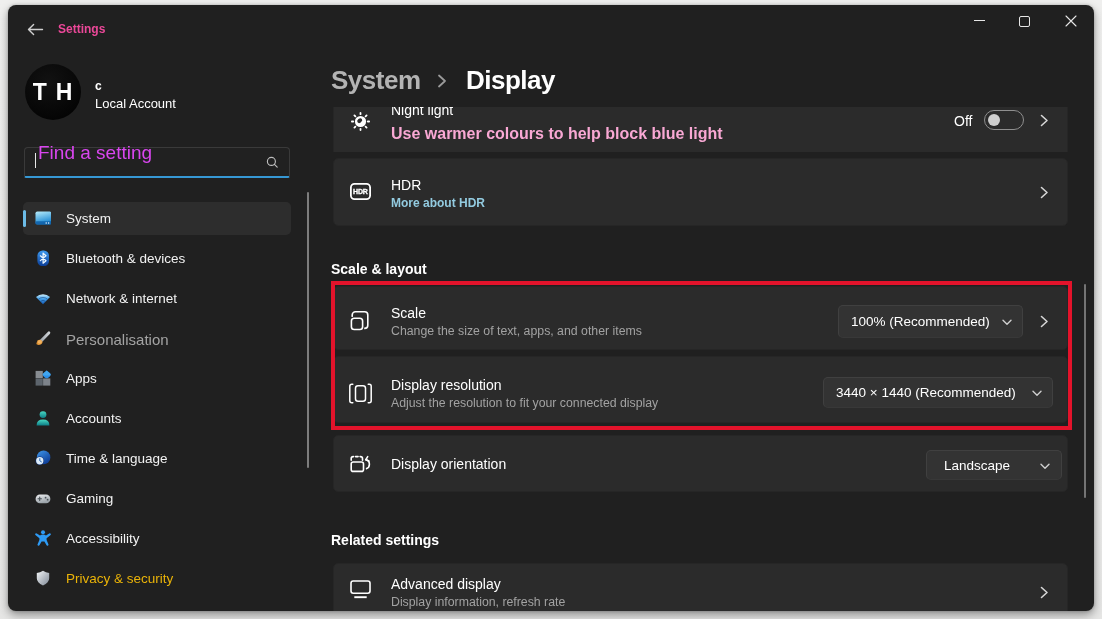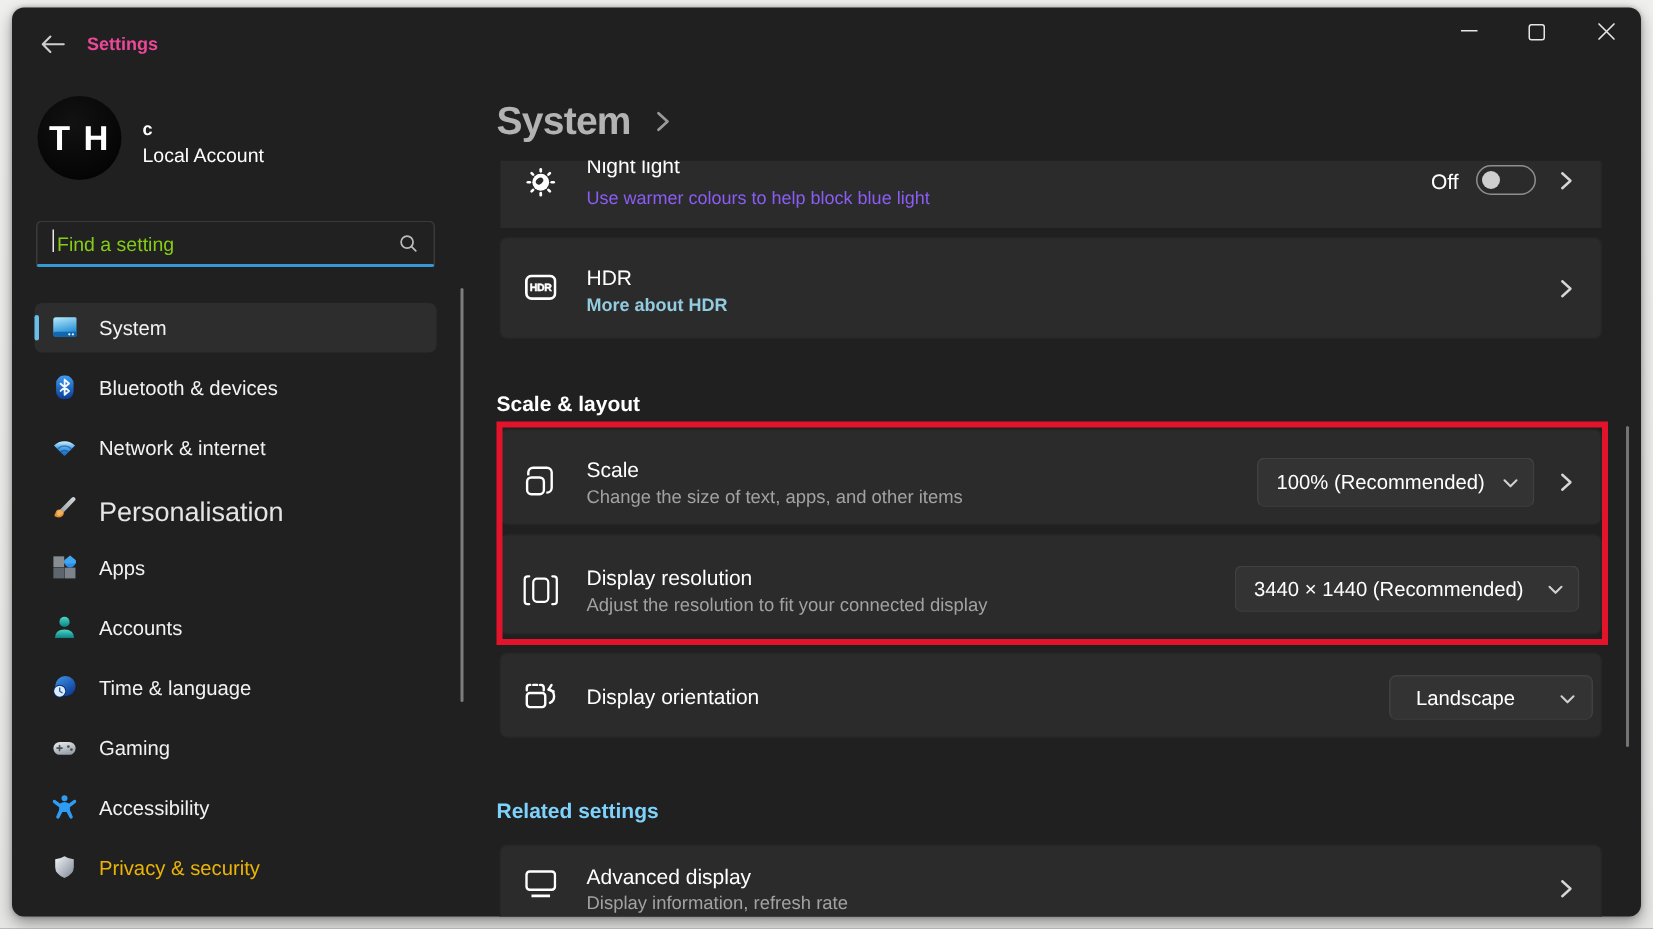"Display" div.abs { html: none -> <div>Display</div> }
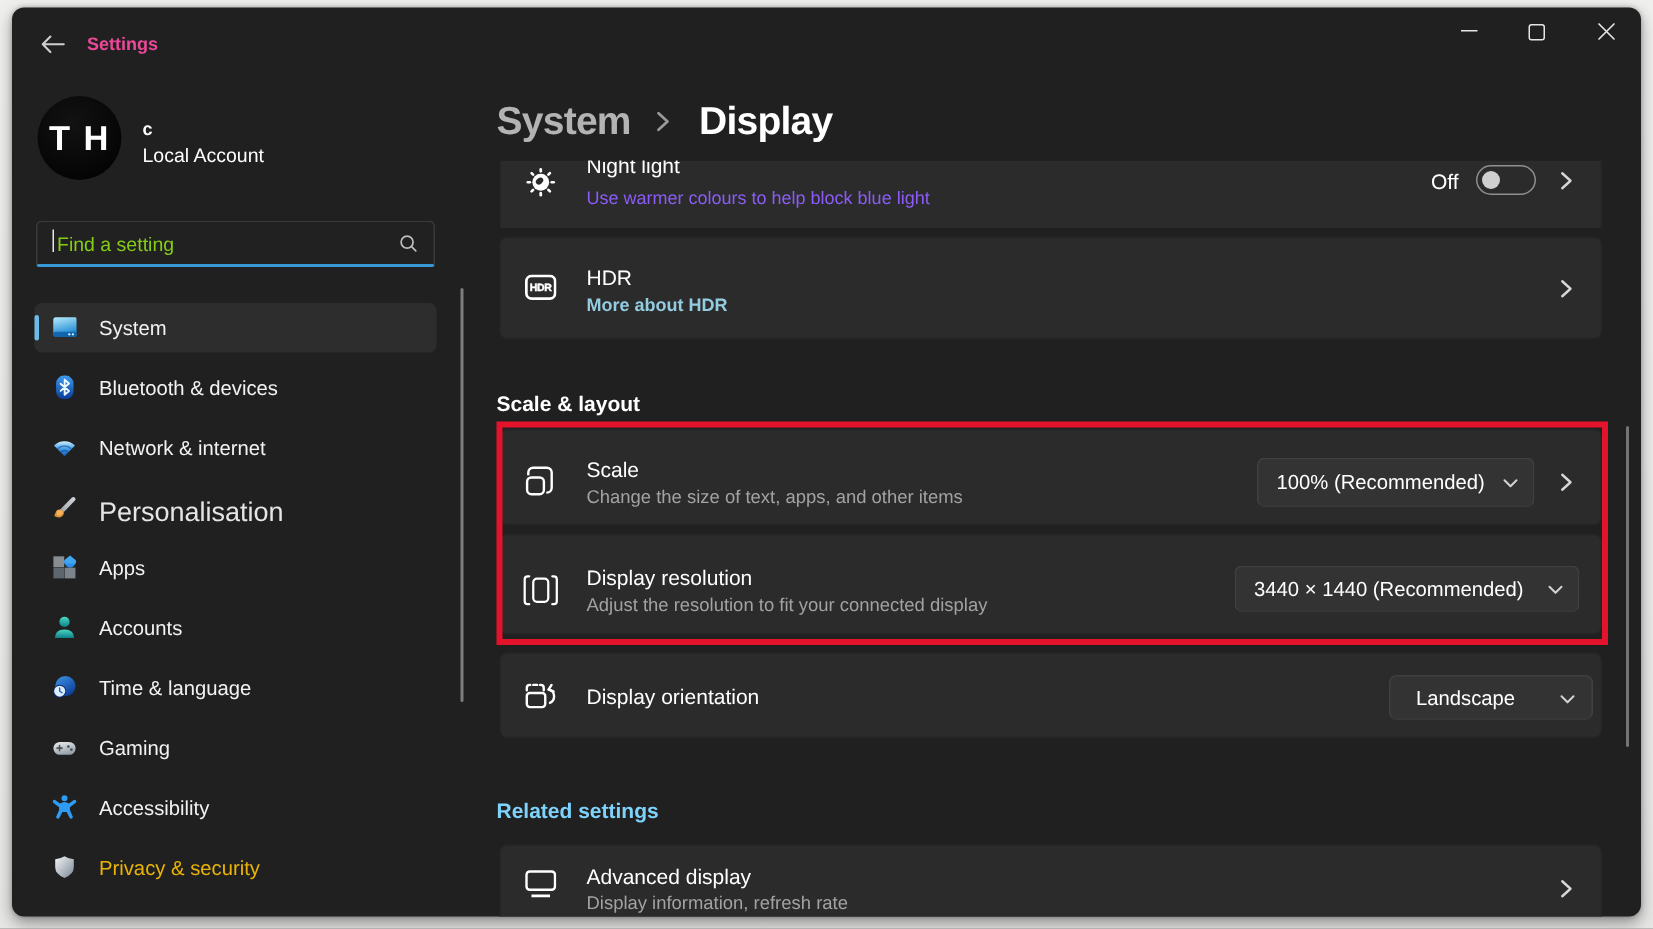"Use warmer colours to help" div { color: #8b5cf6 -> #f9a8d4; font-size: 12px -> 16px; font-weight: none -> bold }
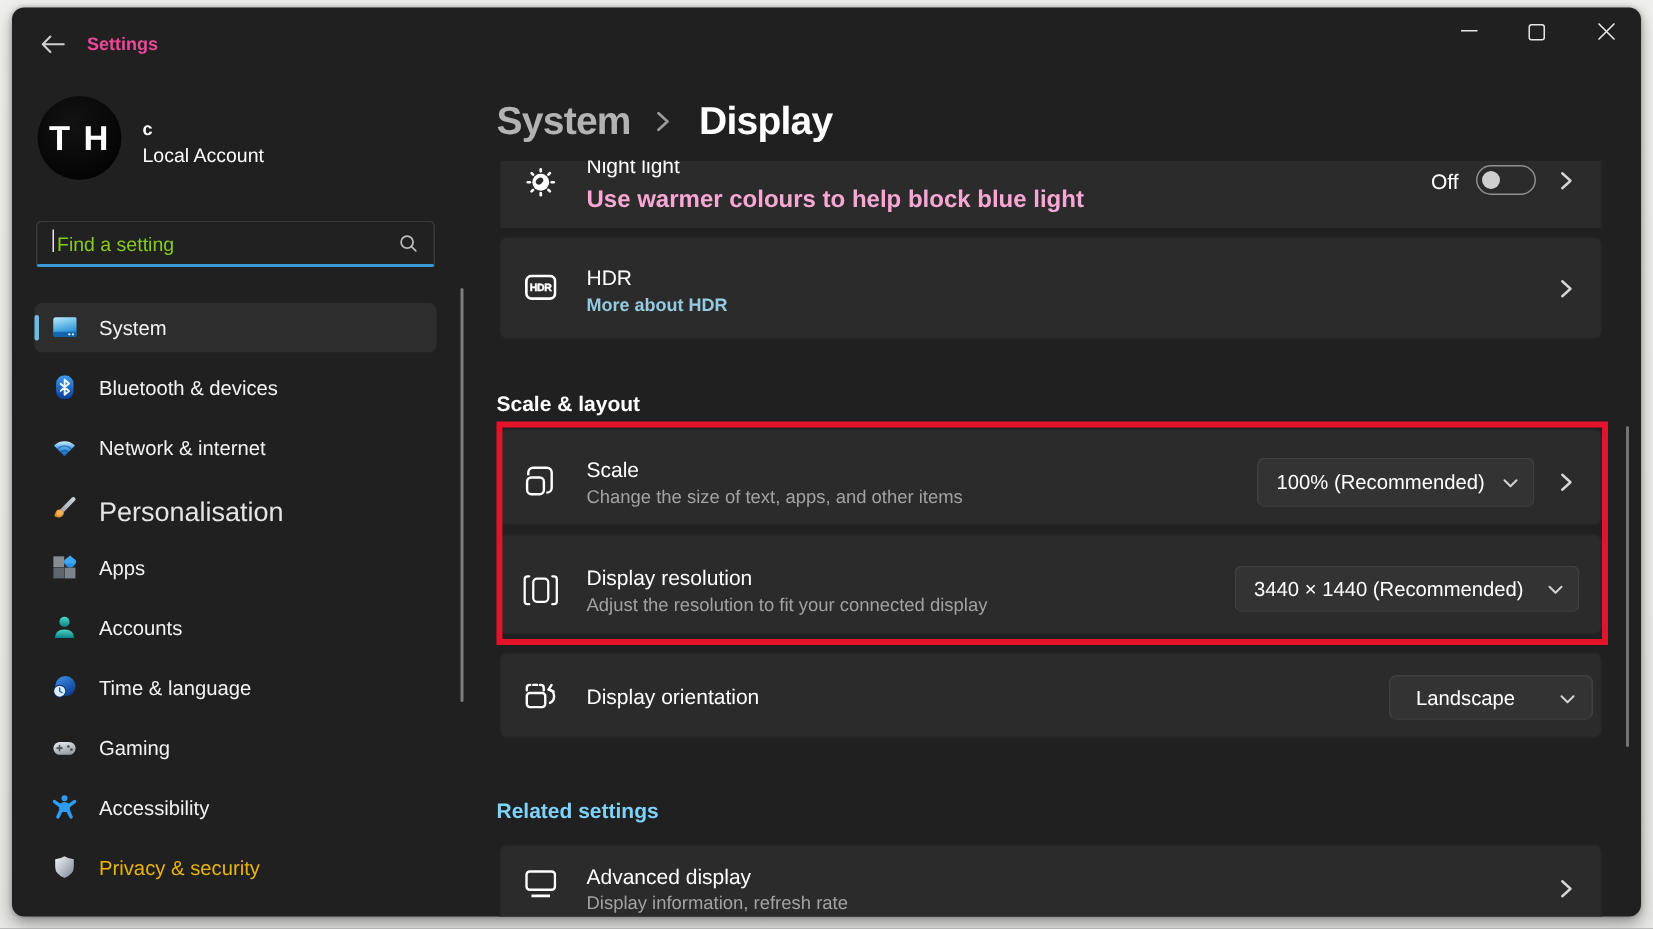"Find a setting" div.abs { color: #84cc16 -> #d946ef; font-size: 13px -> 19px; top: 155px -> 142px }
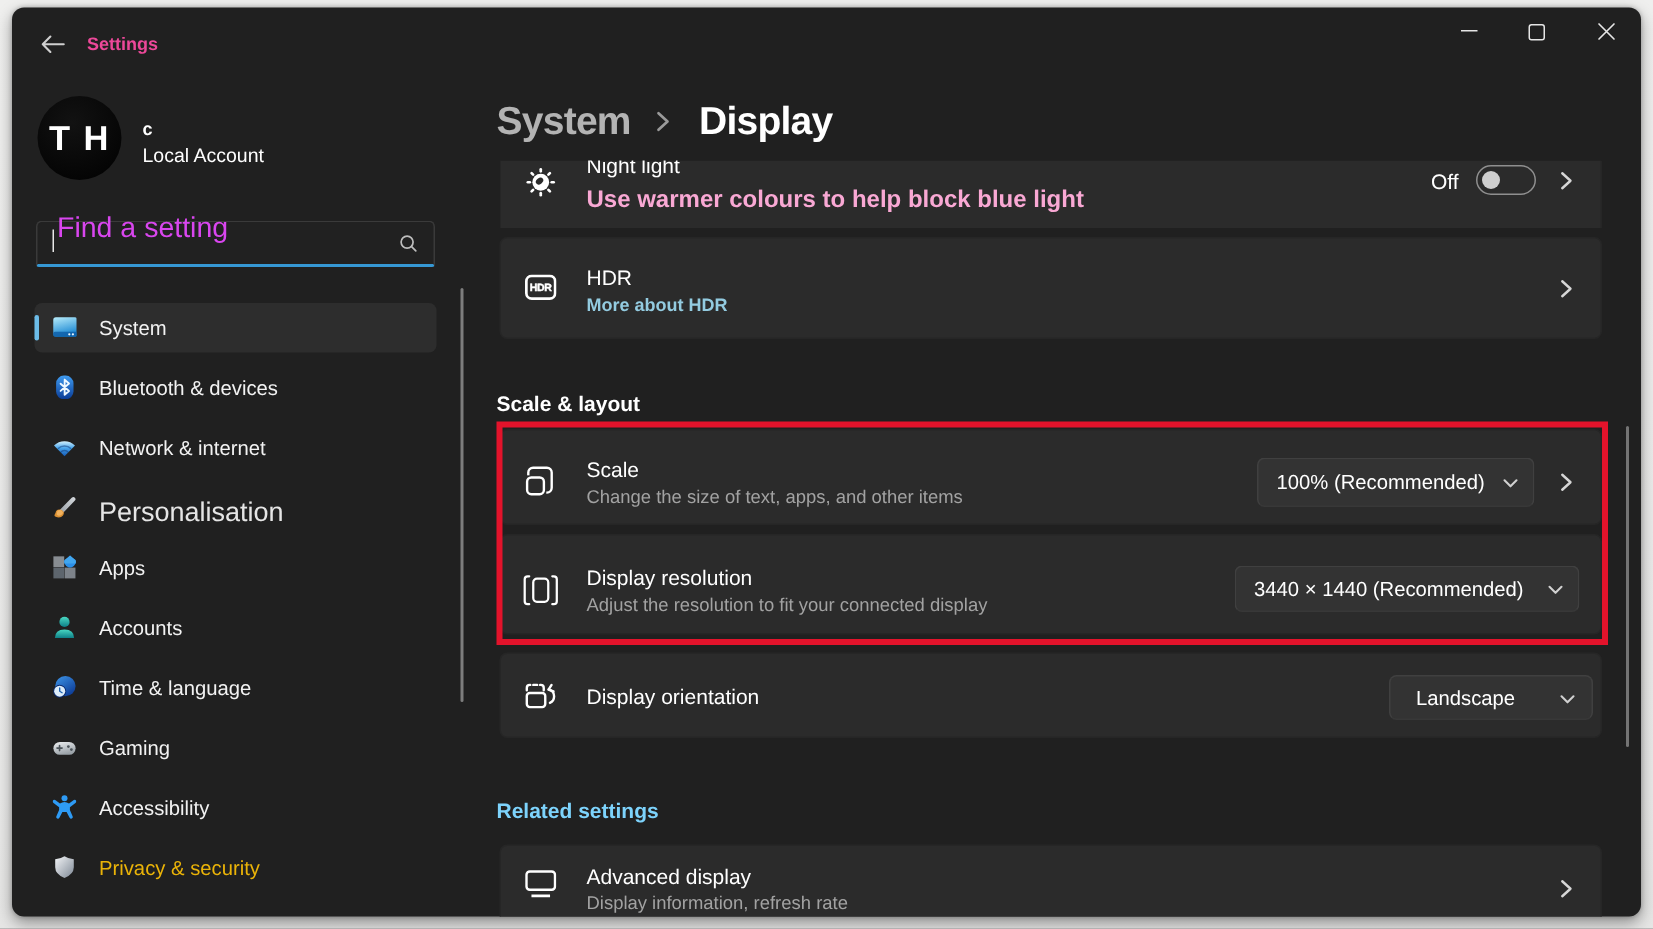"Personalisation" div.abs { color: #e5e5e5 -> #a3a3a3; font-size: 18px -> 15px }
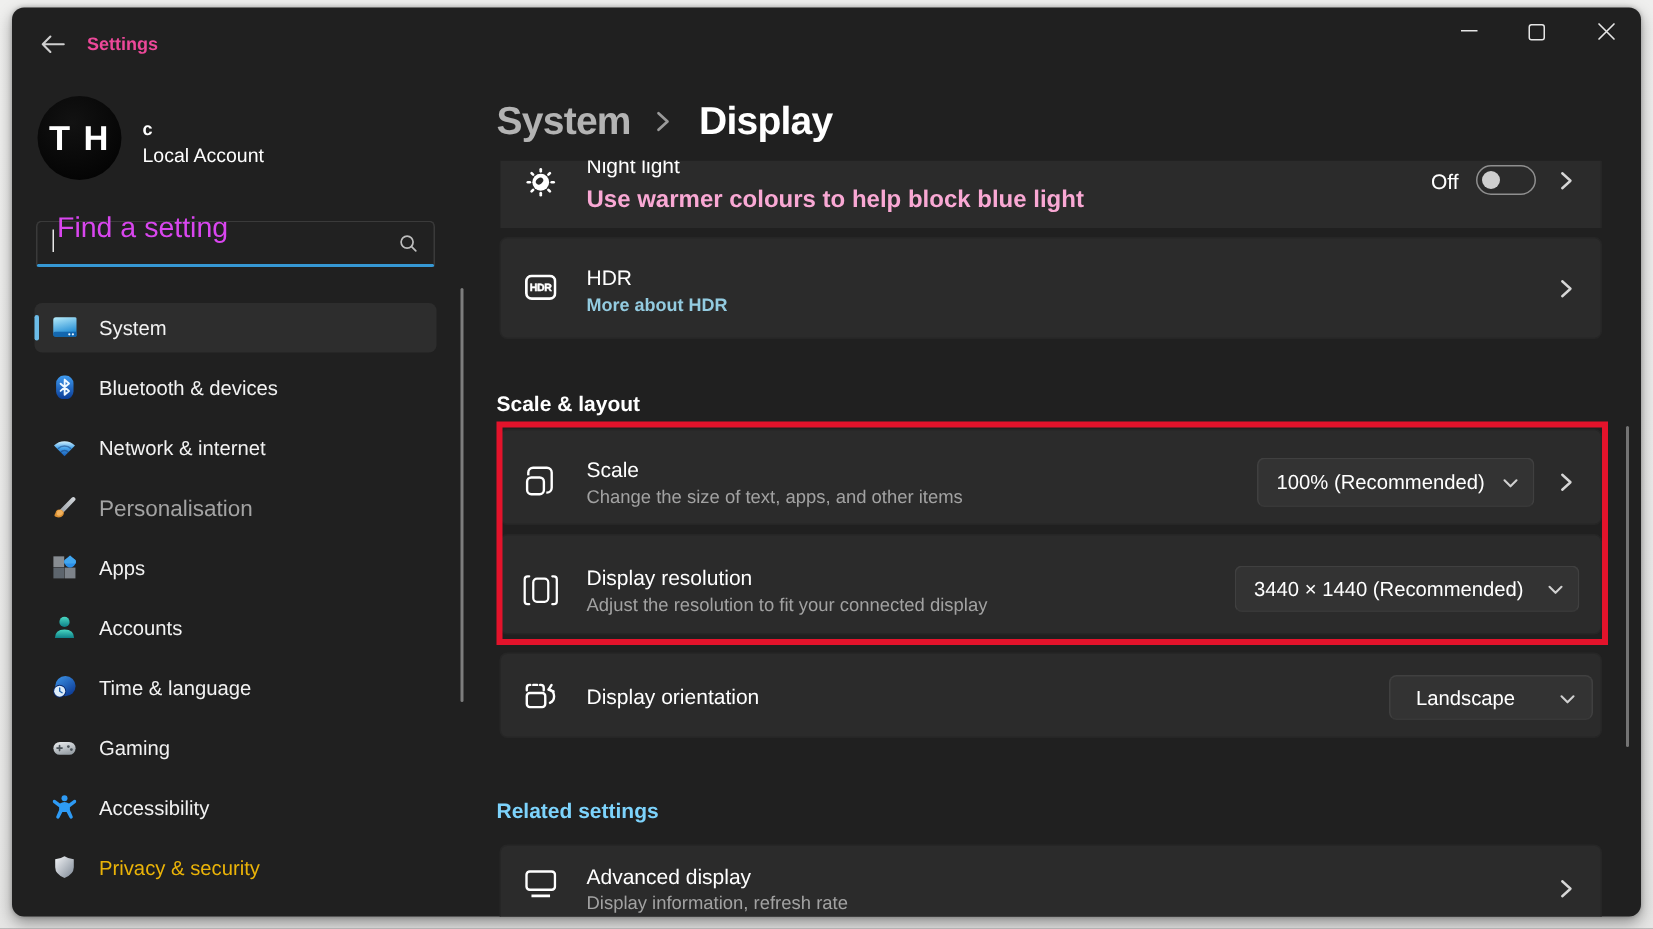"Related settings" div.abs { color: #7dd3fc -> #ffffff }
